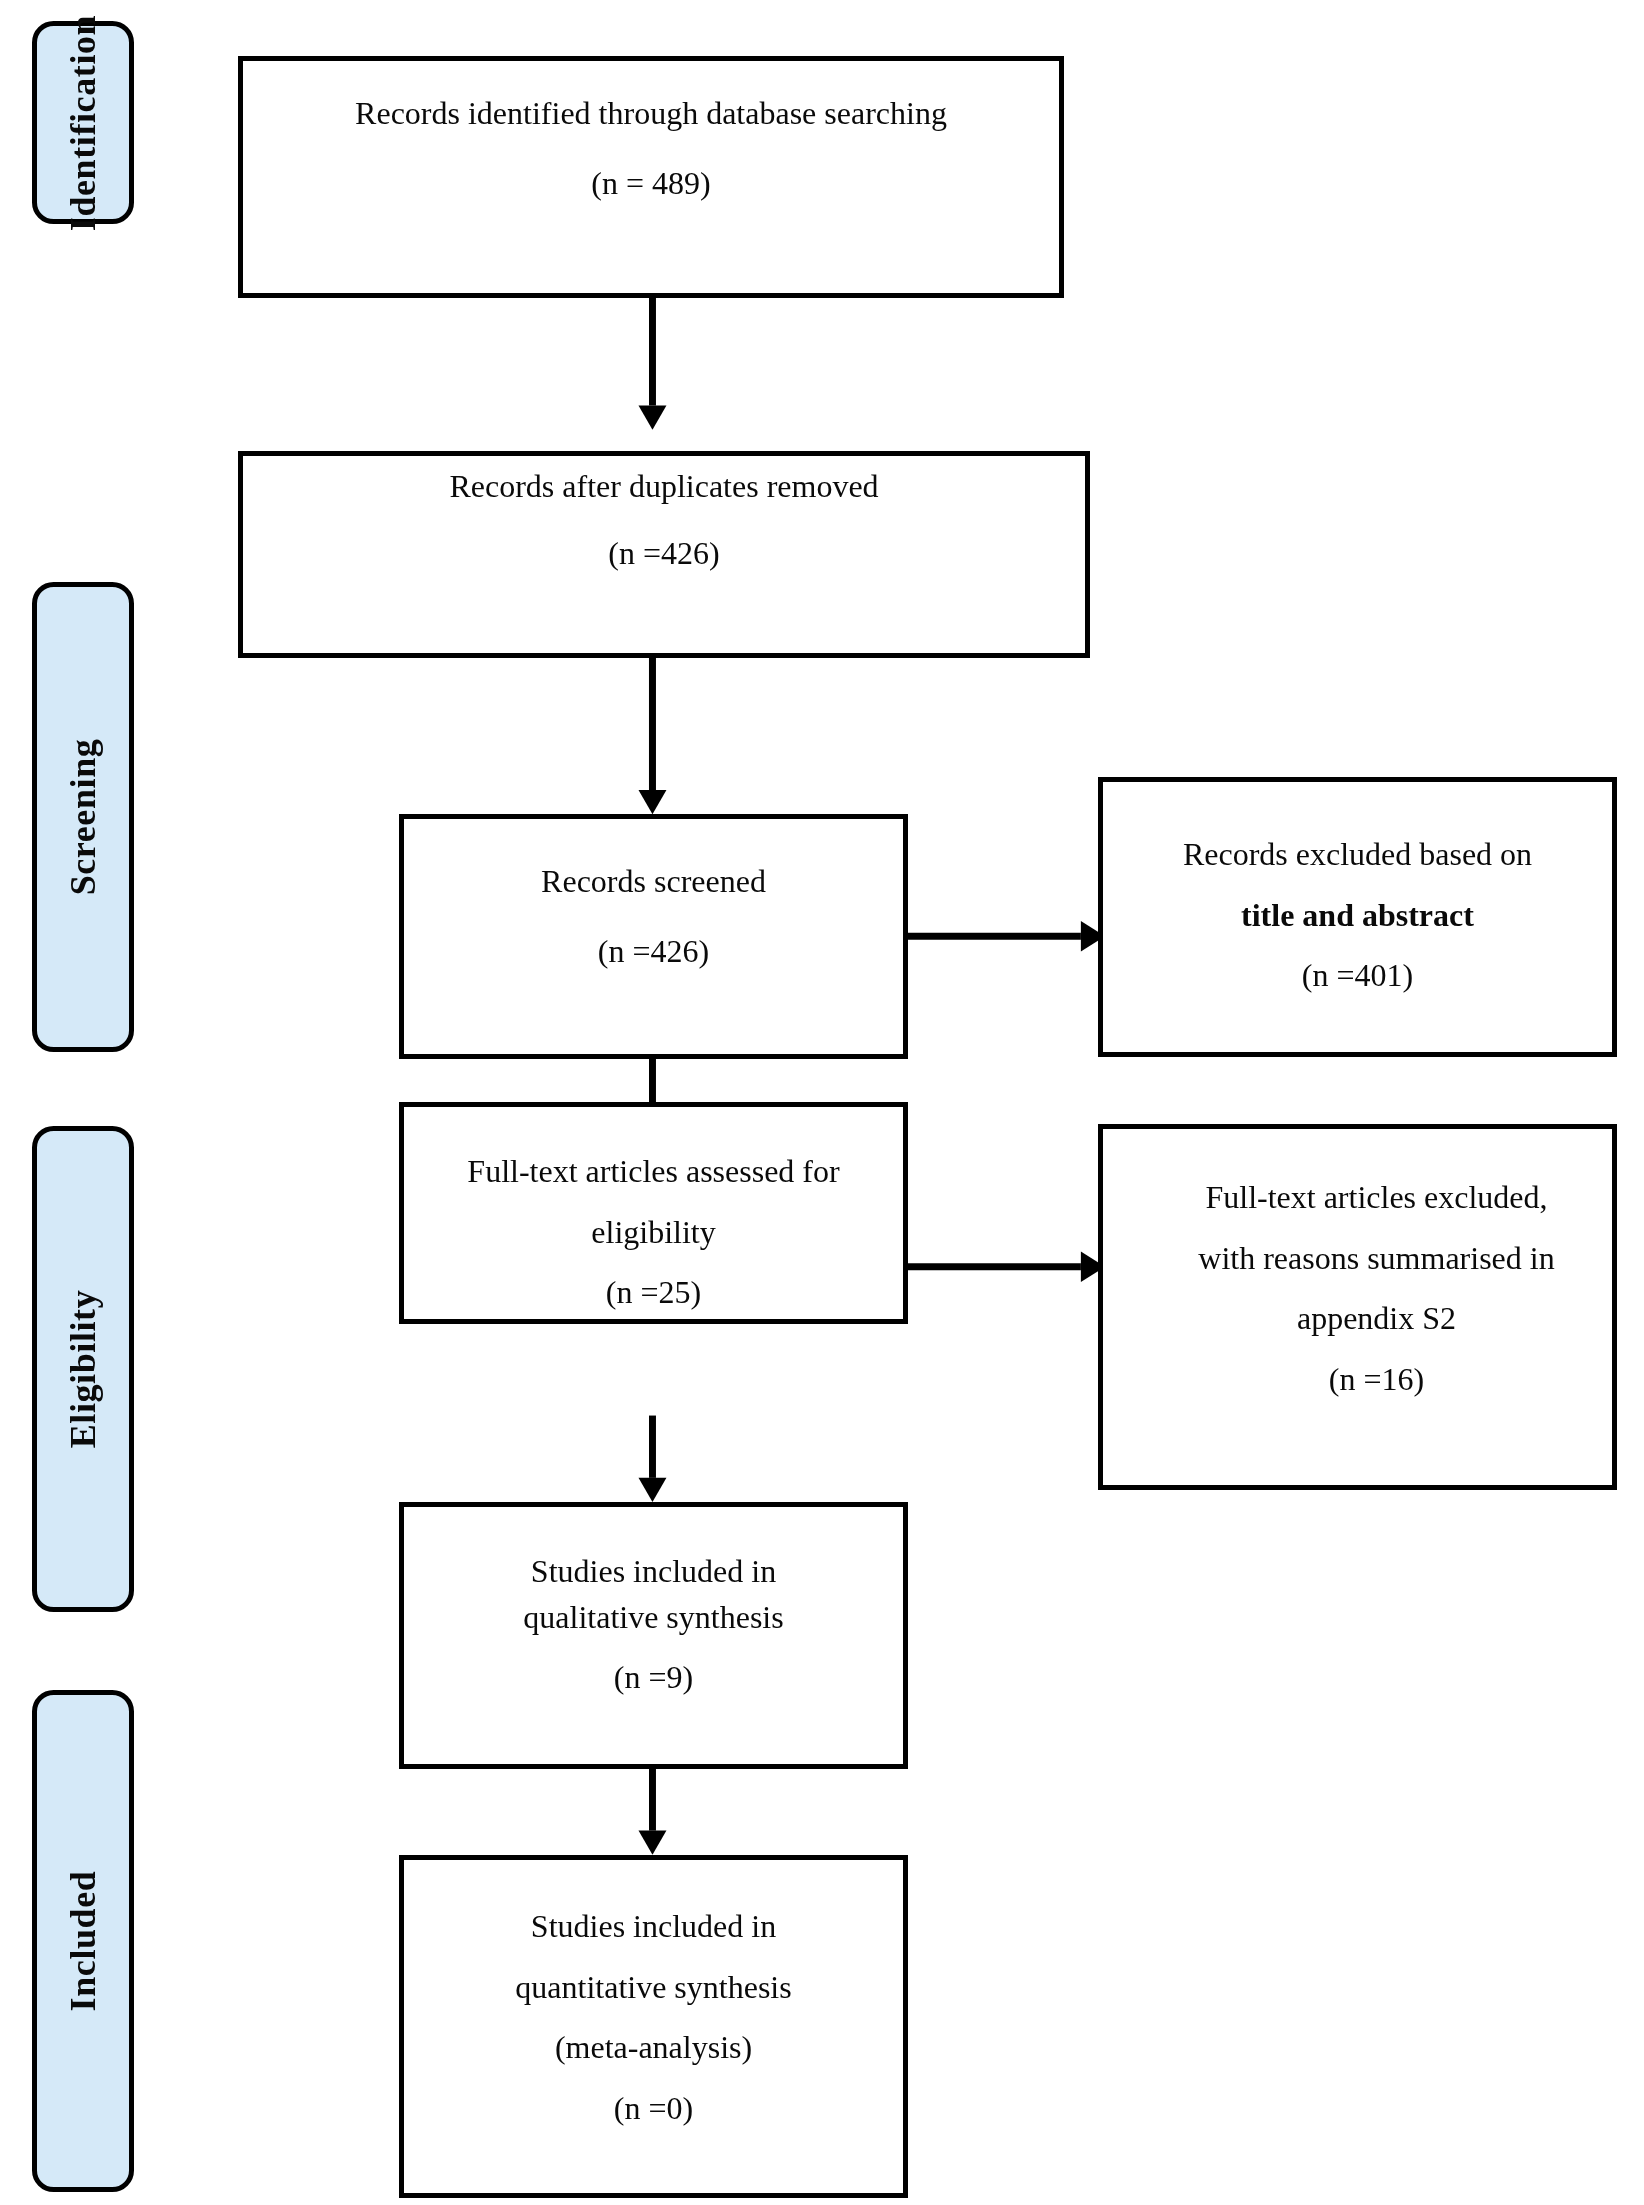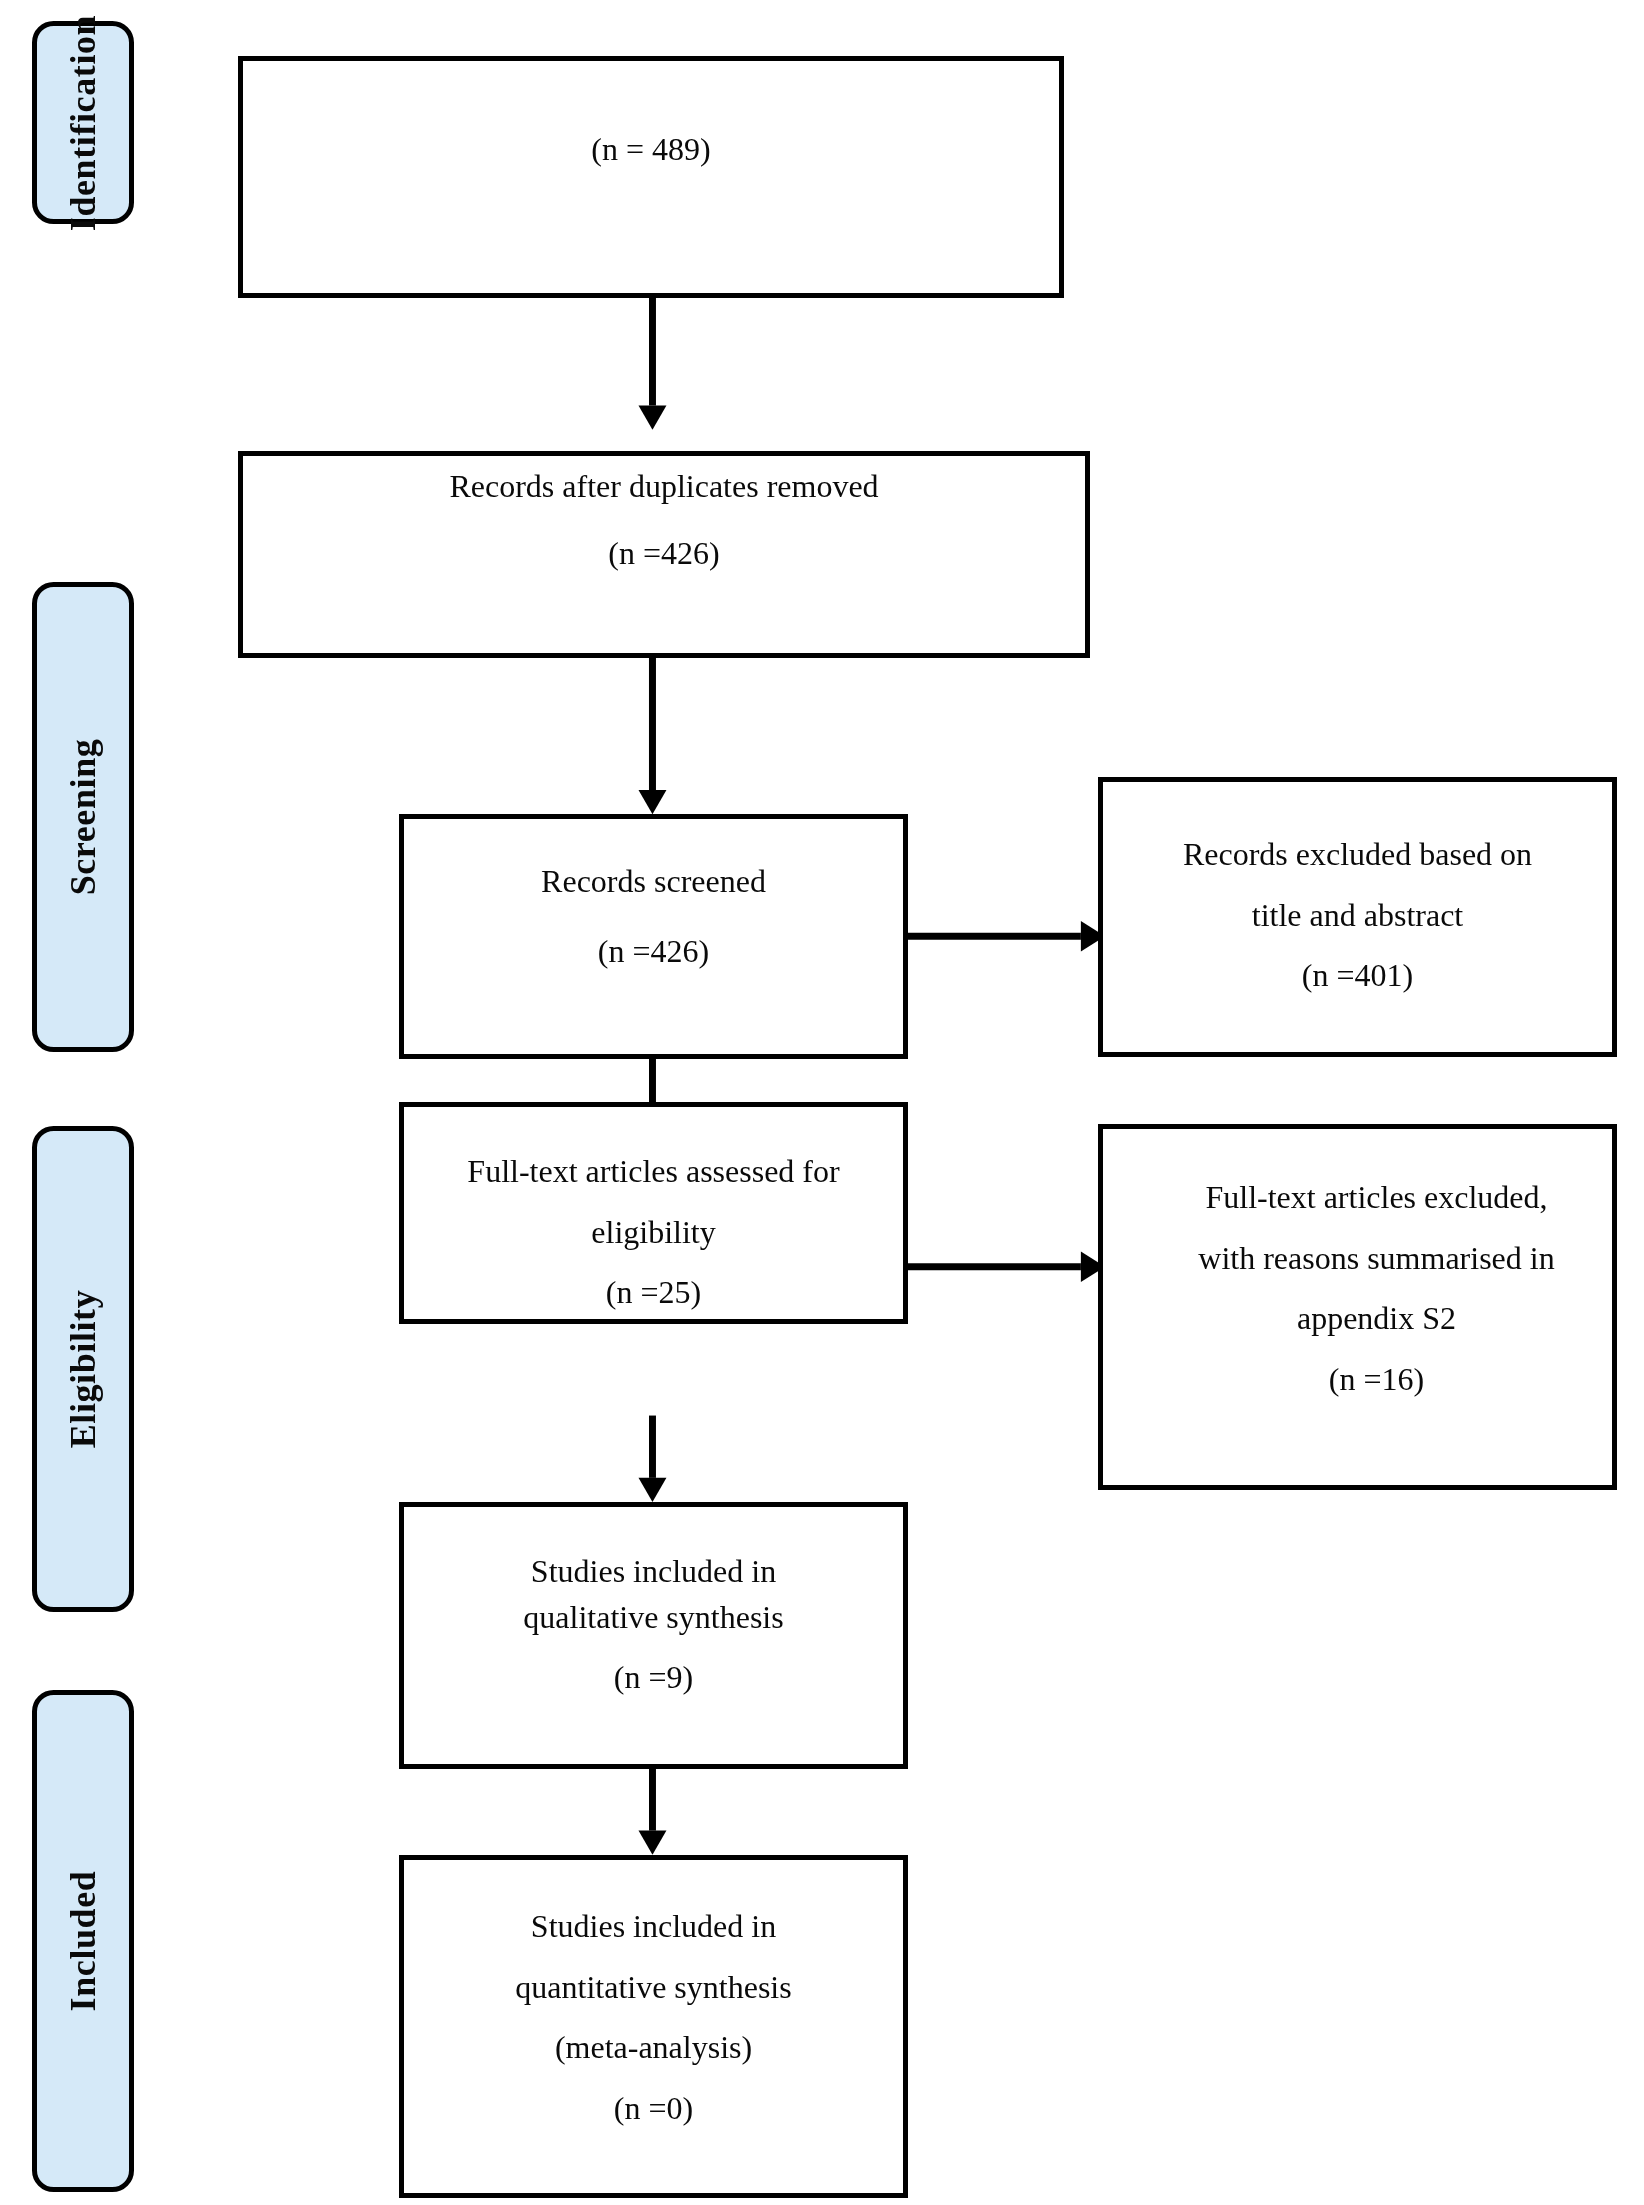"Records identified through database" div.line { html: none -> <div>Records identified through database searching</div> }
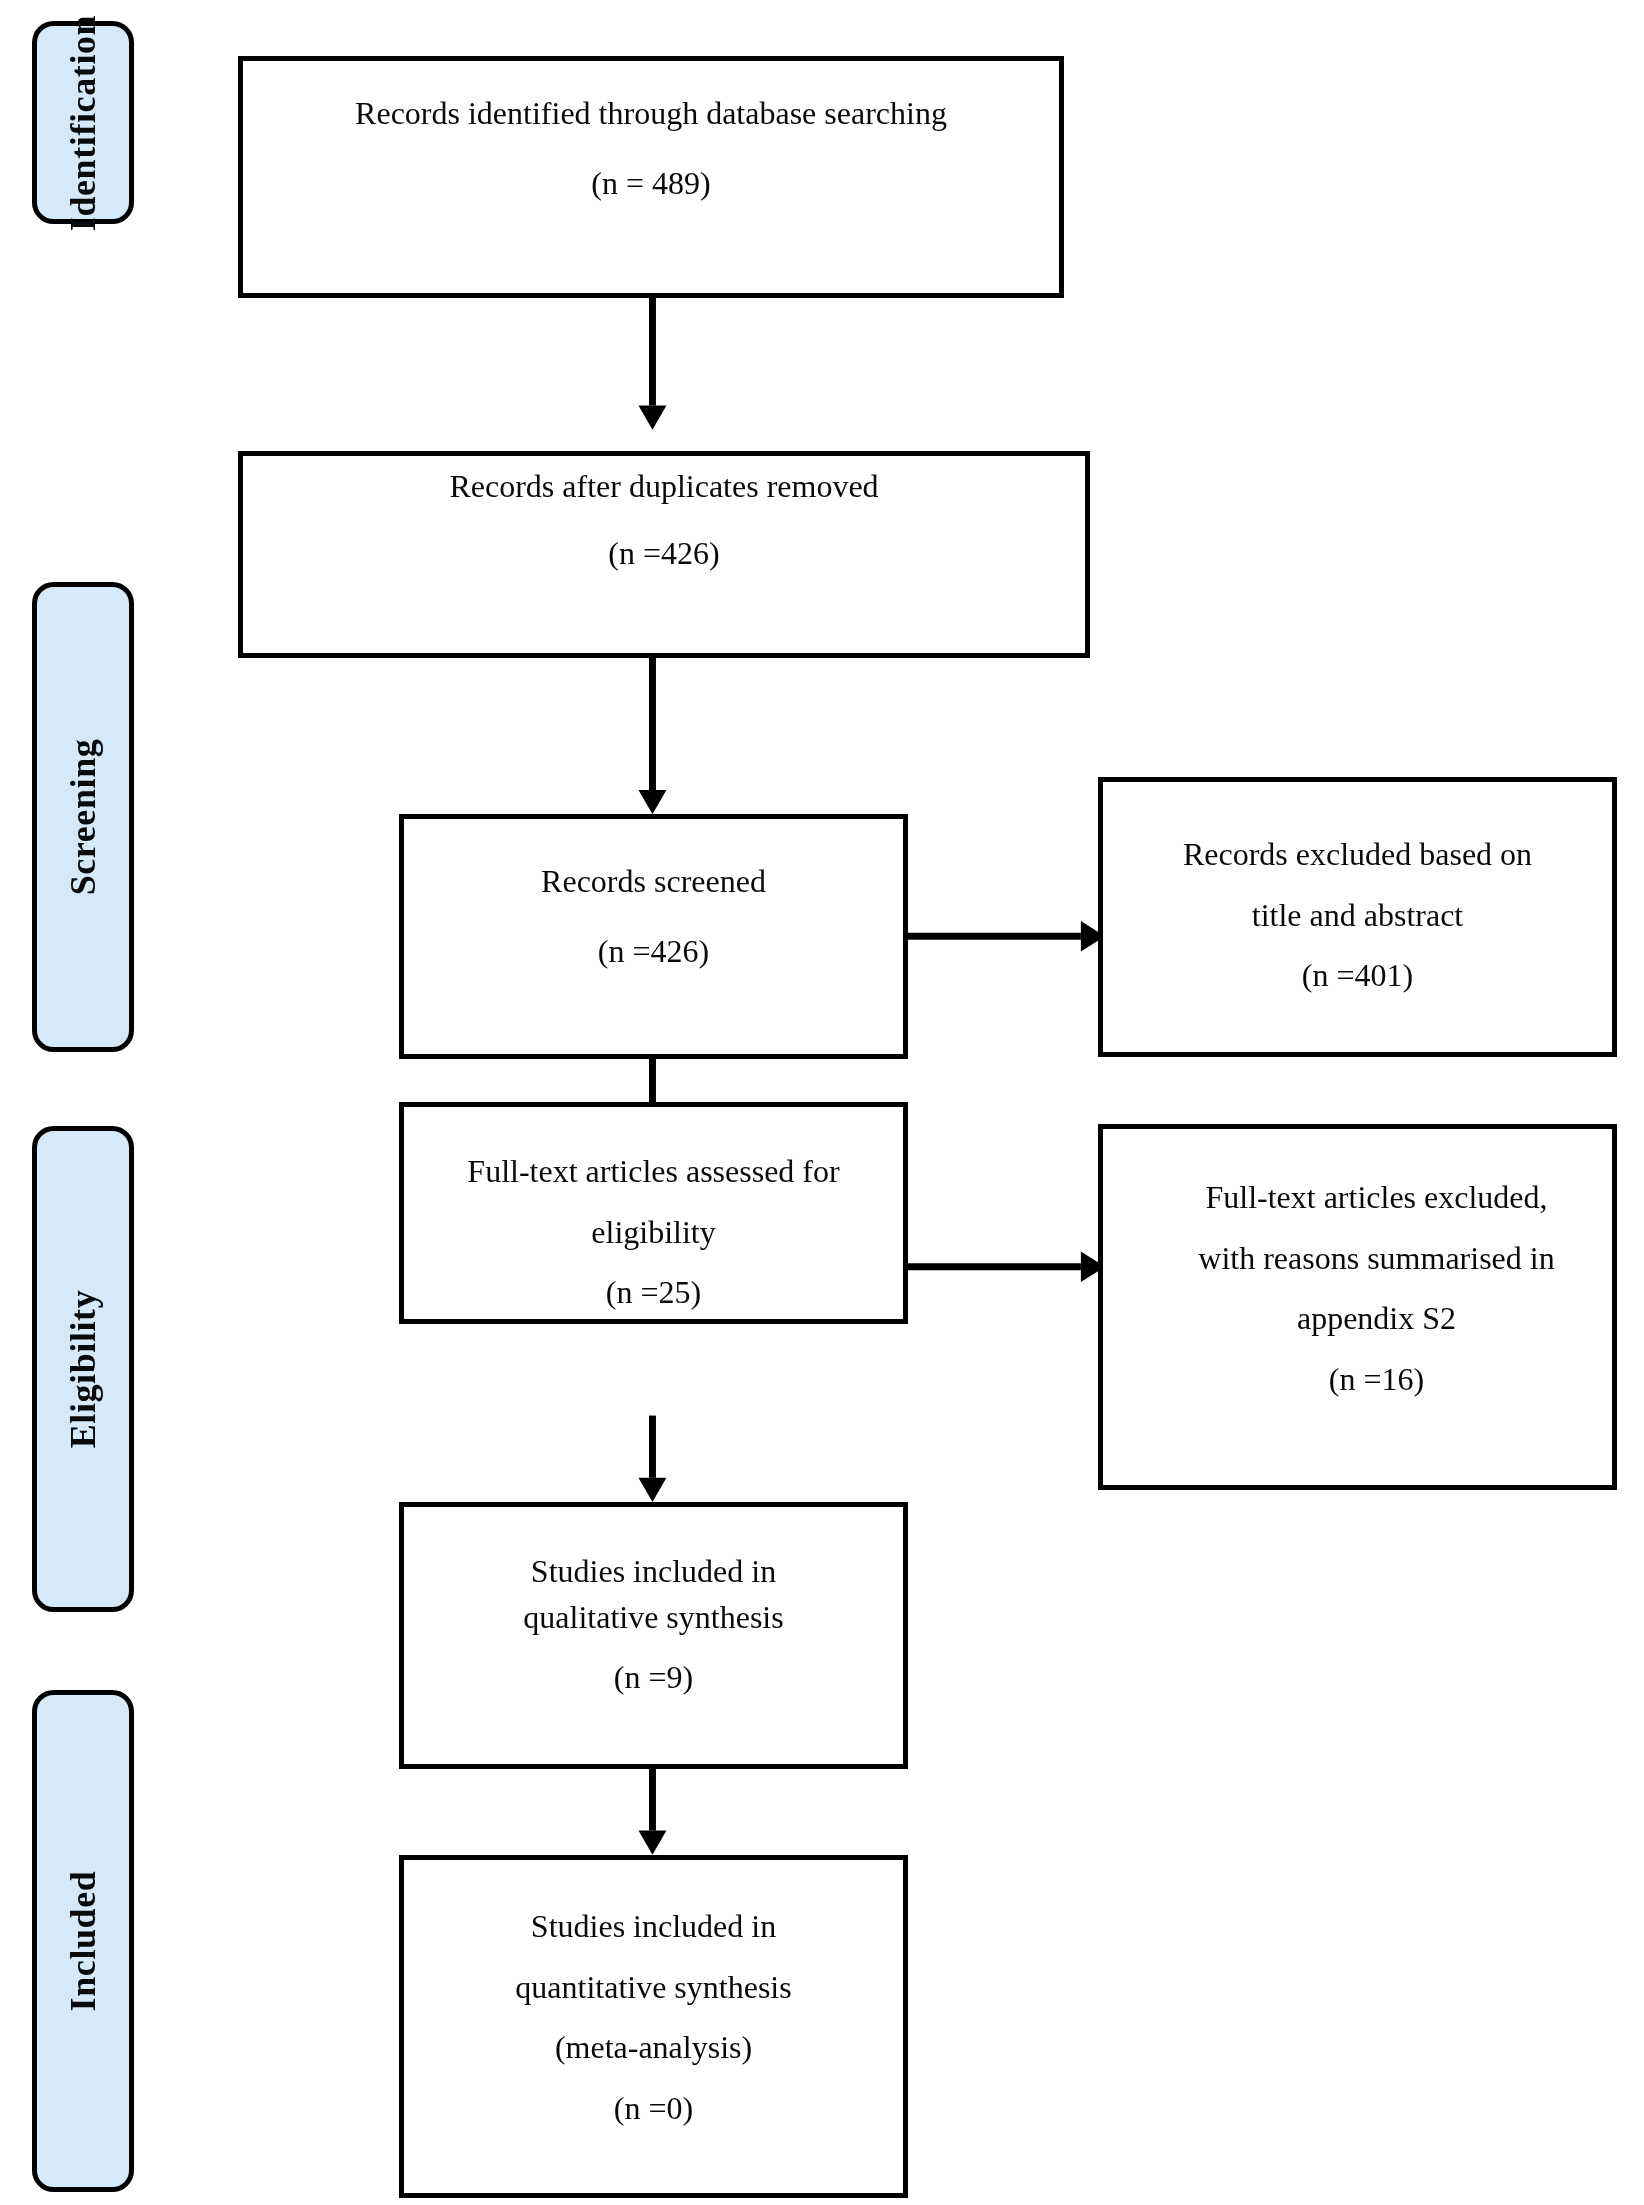"title and abstract" div.line { font-weight: none -> bold }
